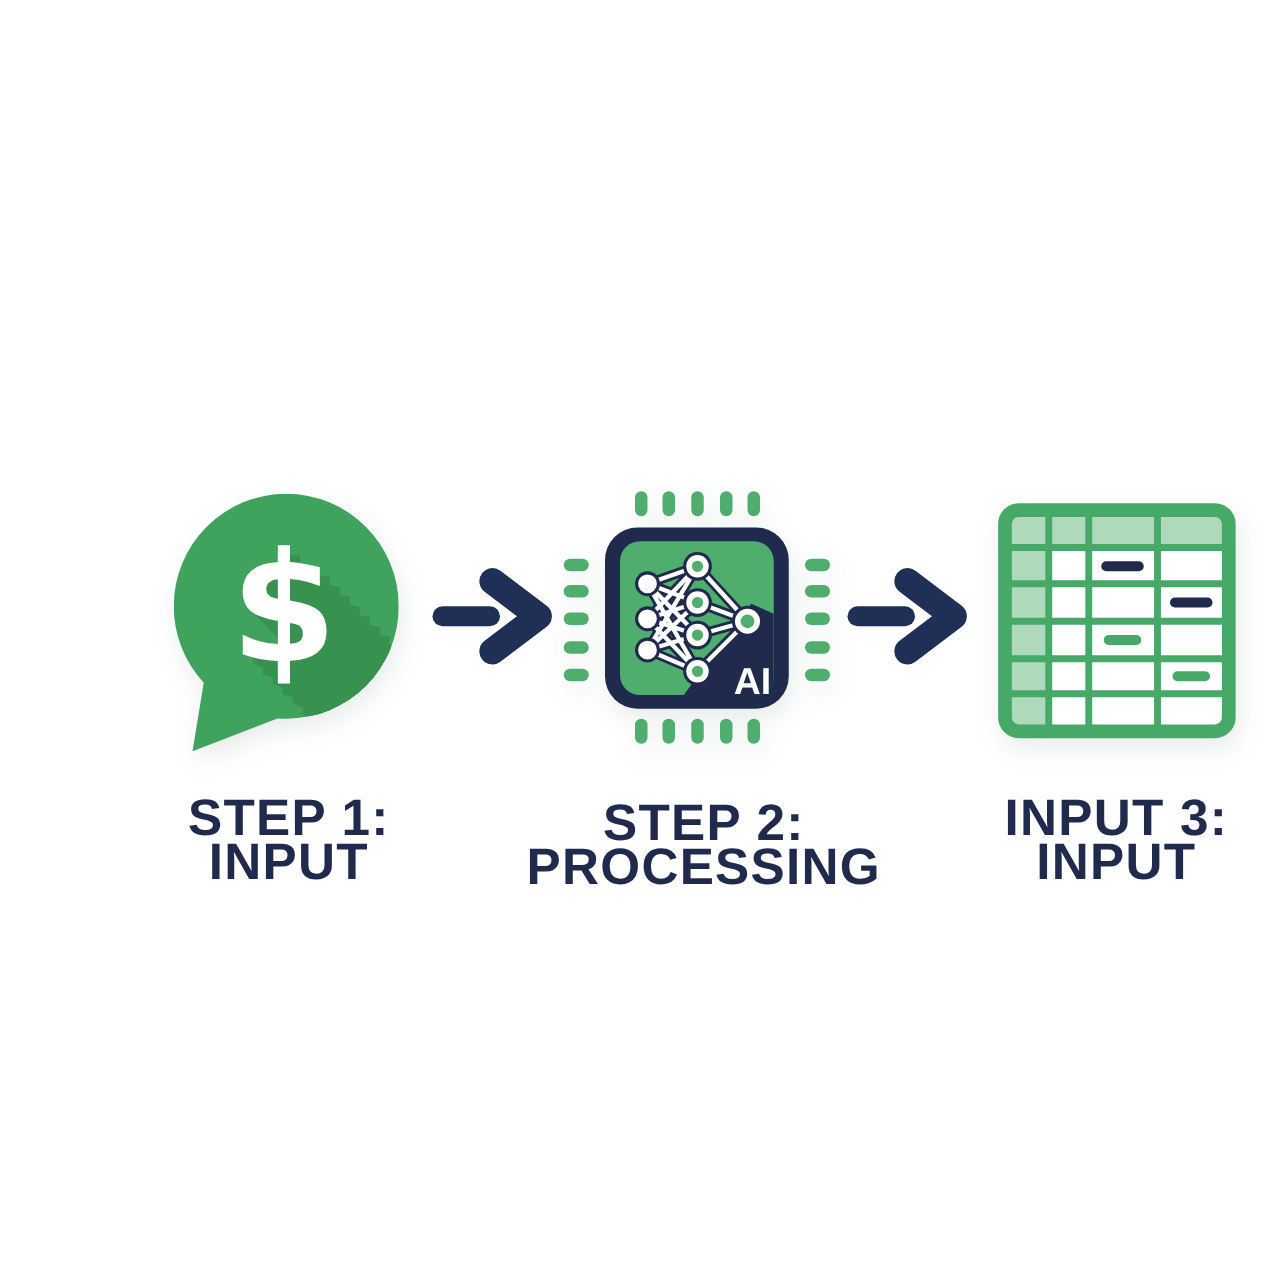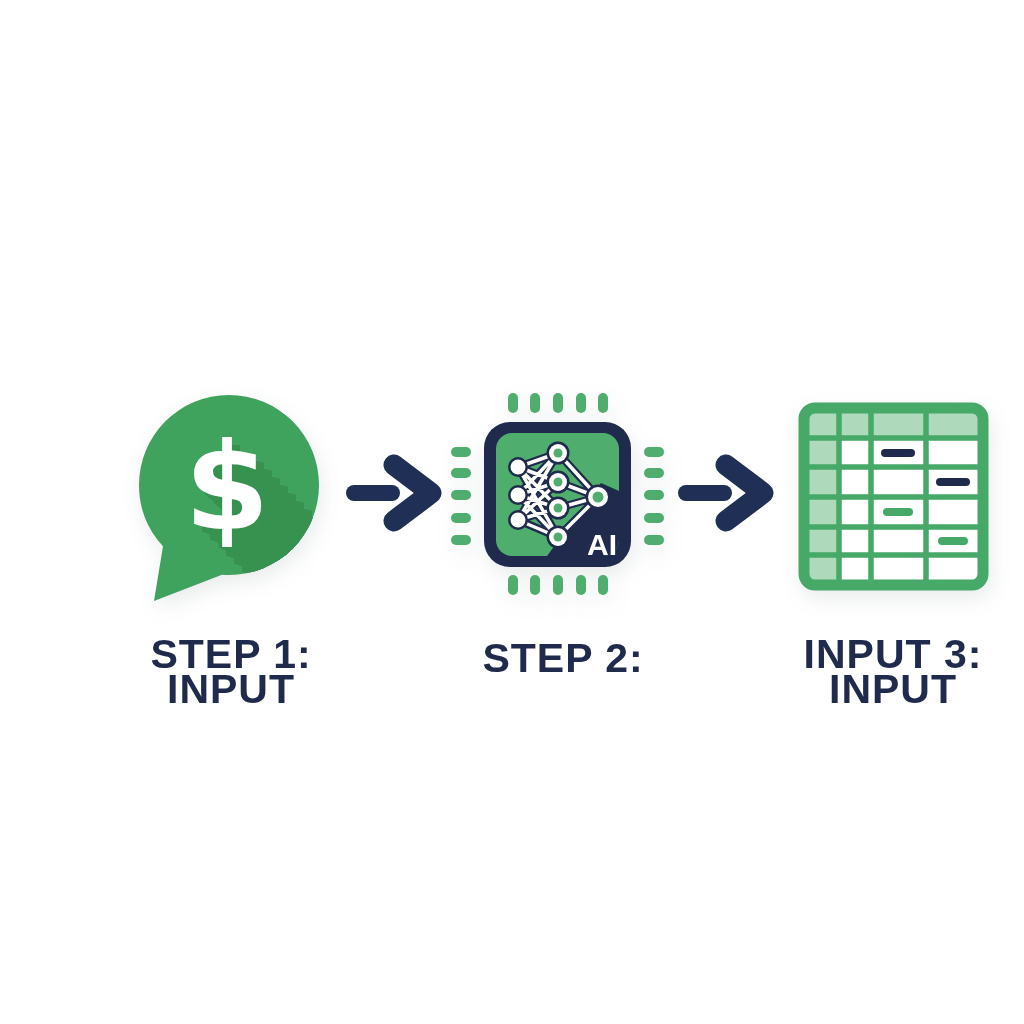"PROCESSING" span { html: none -> <span>PROCESSING</span> }
